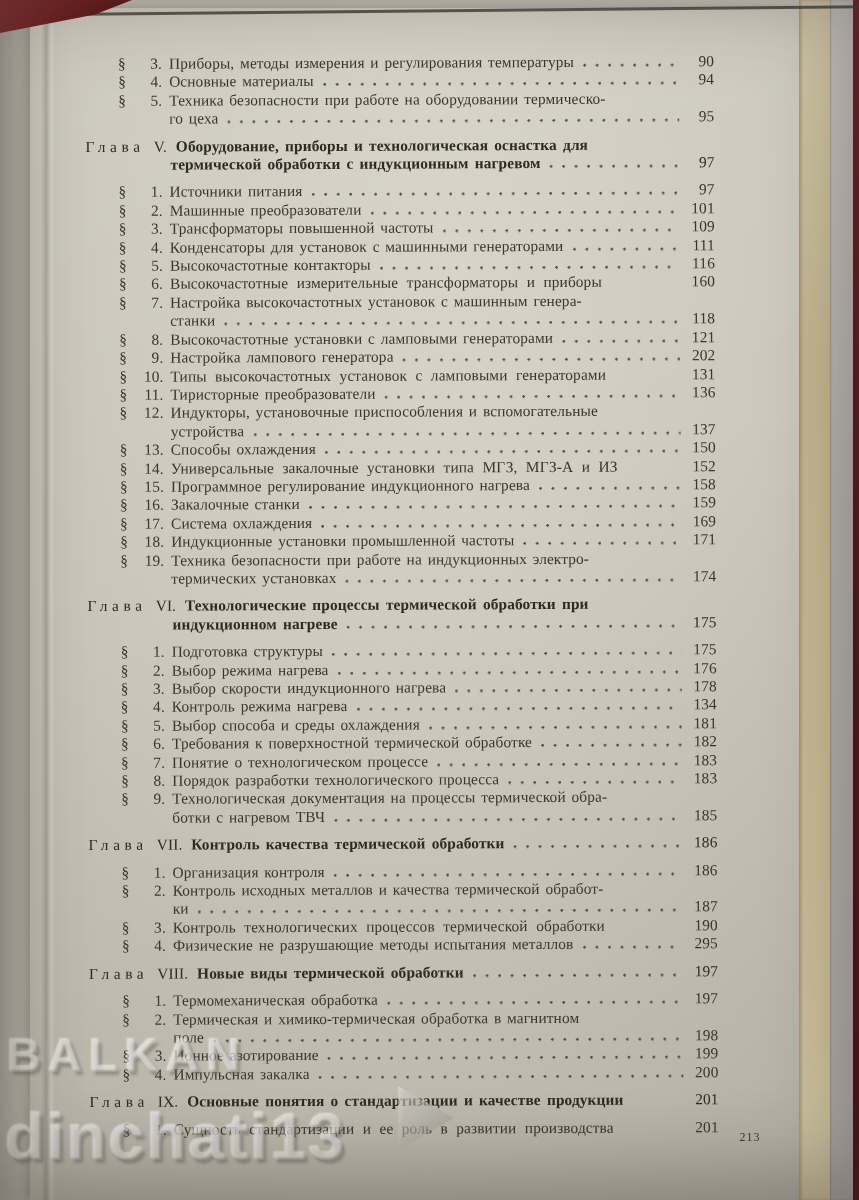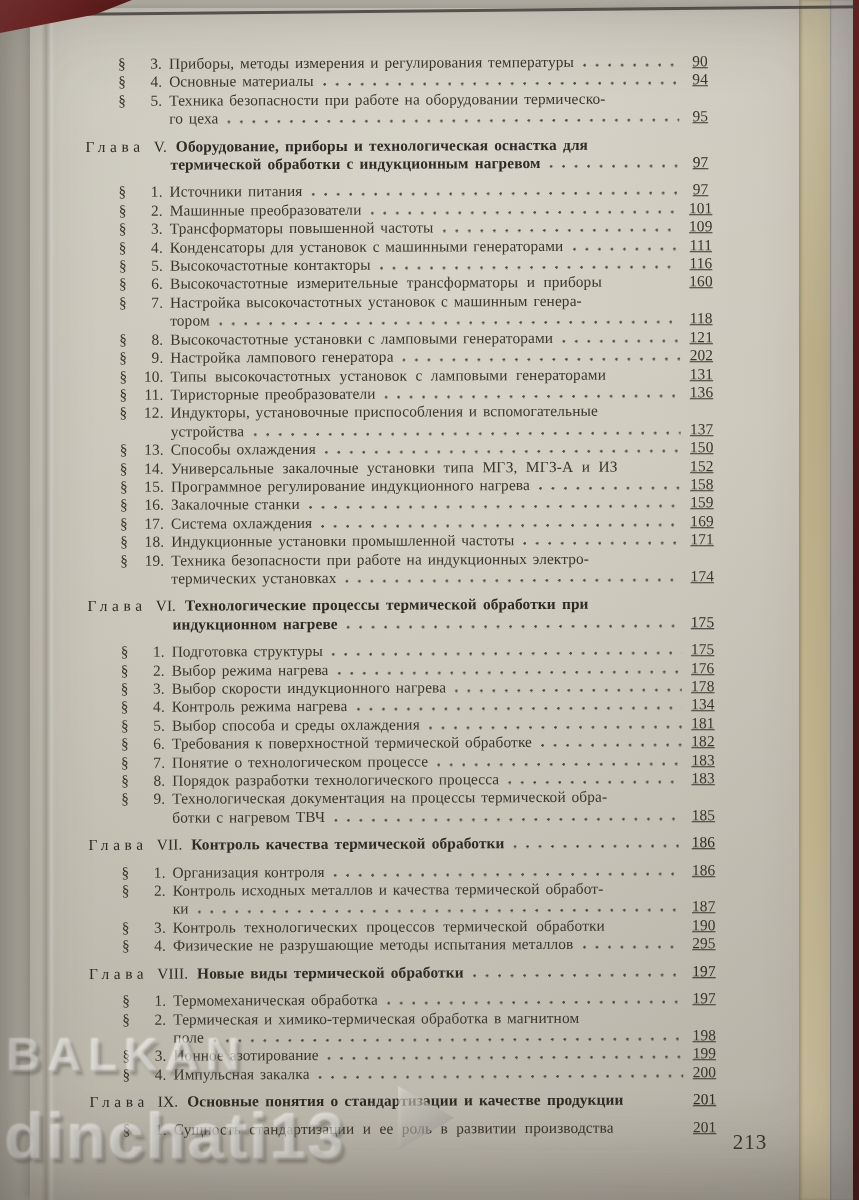"90" .pg { text-align: center -> right; text-decoration: underline -> none }
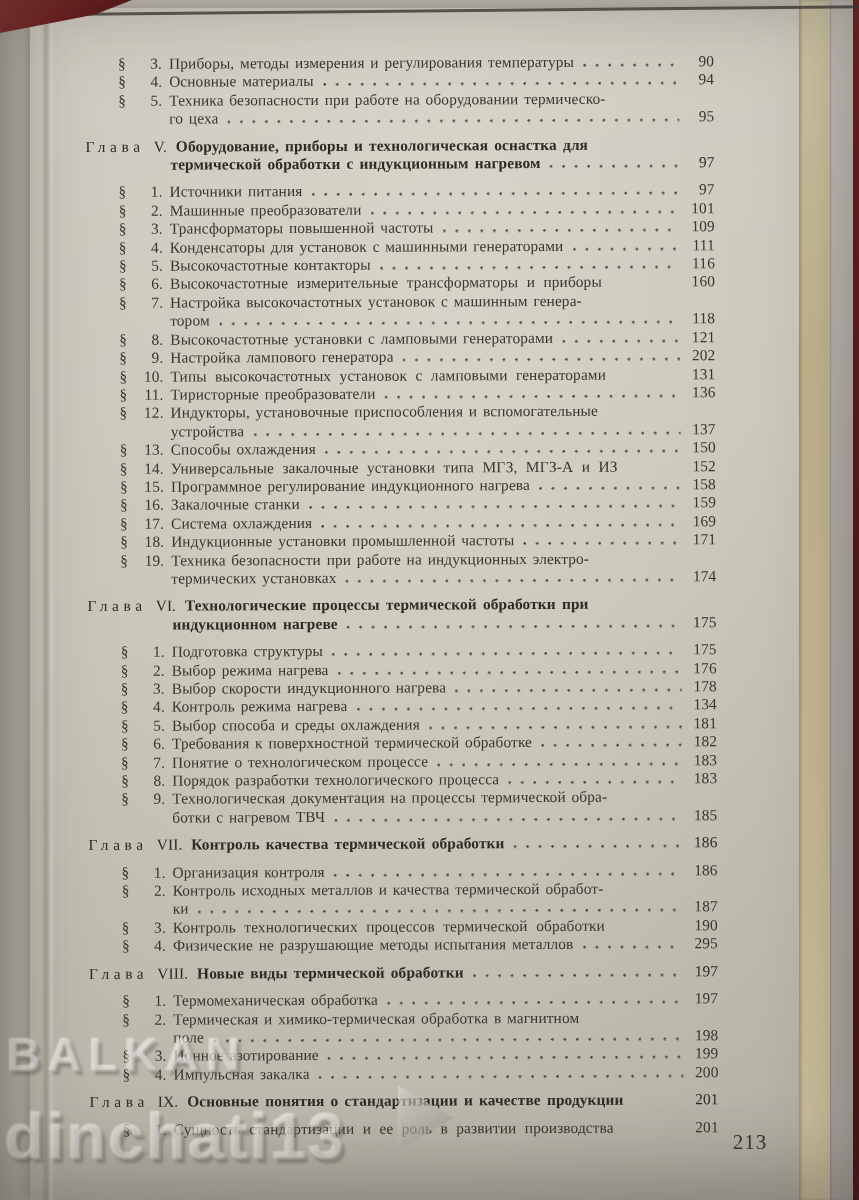"тором" span.tx { text: тором -> станки }
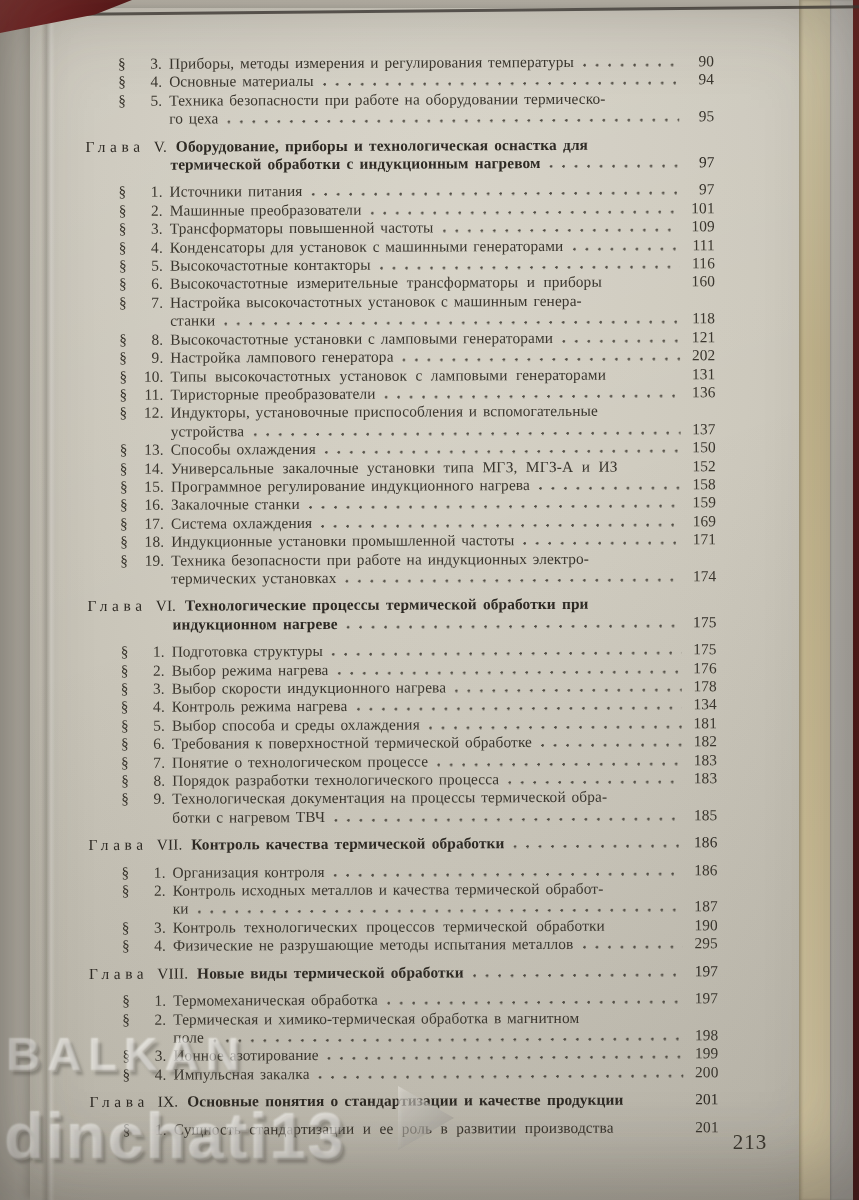"213" .pageno { font-size: 21px -> 12px }
